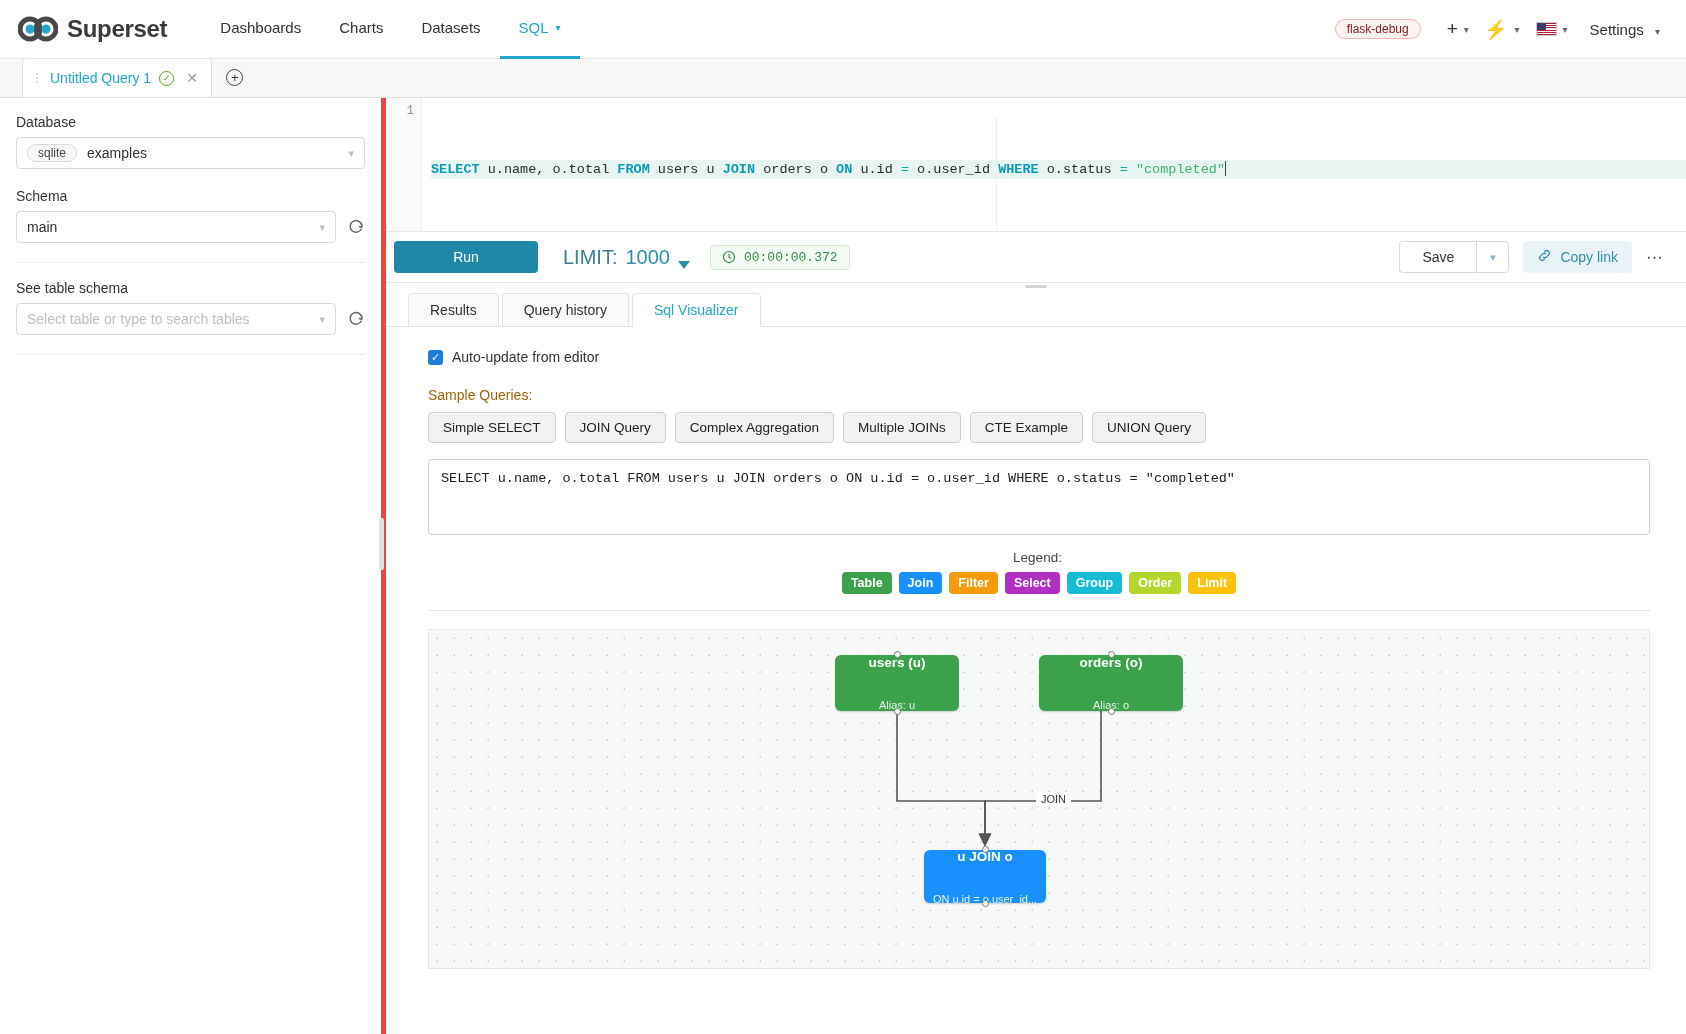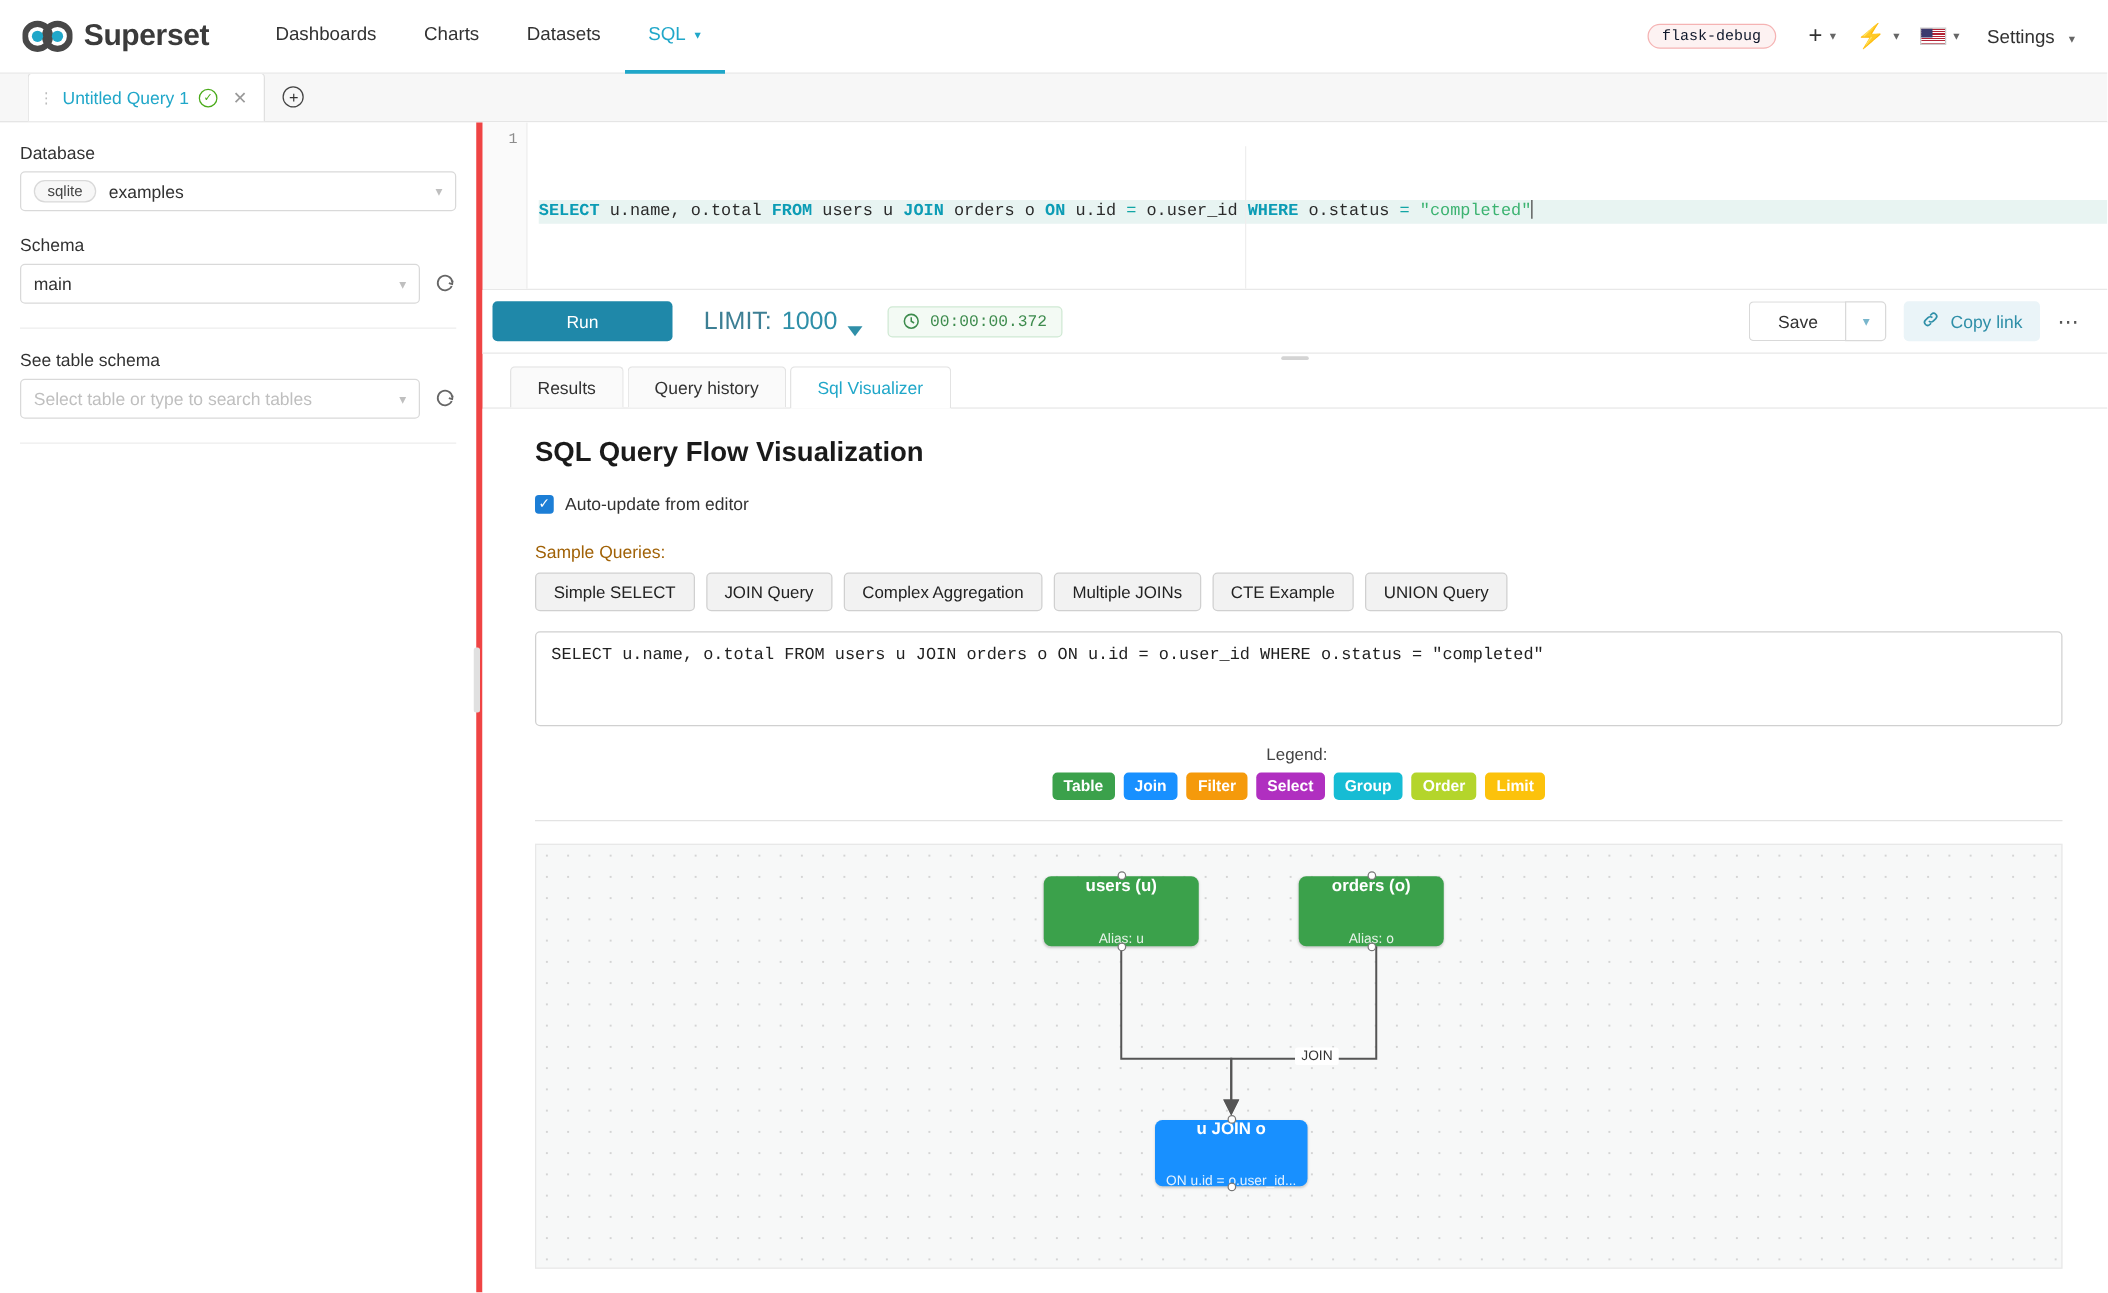"flask-debug" .debug-badge { color: #0f172a -> #7f1d1d; font-family: Liberation Mono, monospace -> none }
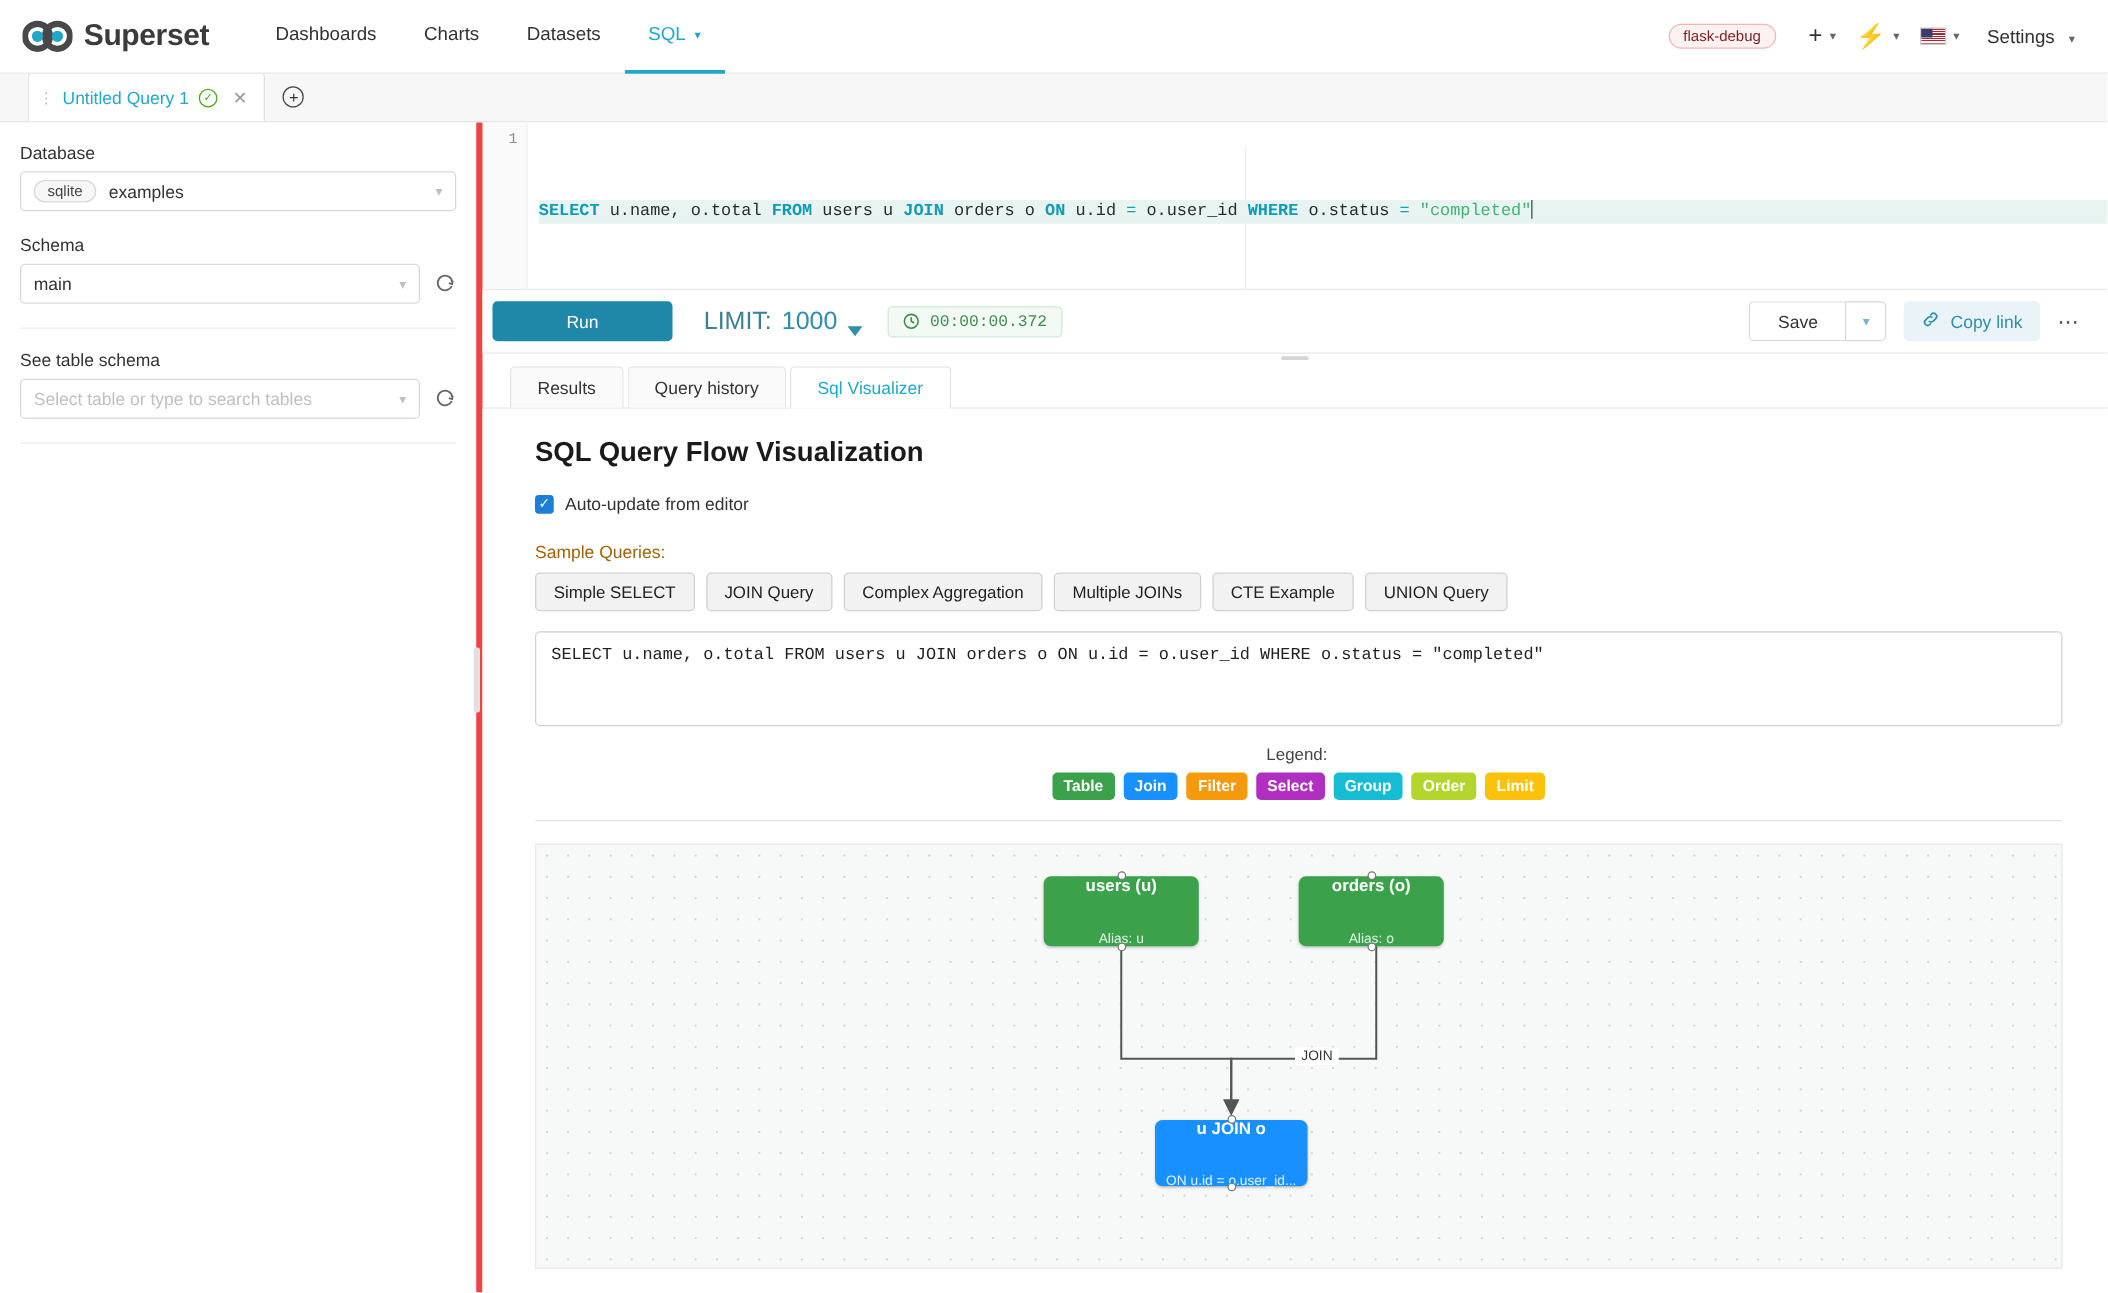"SQL Query Flow Visualization" h1.viz-title { html: <h1>SQL Query Flow Visualization</h1> -> none }
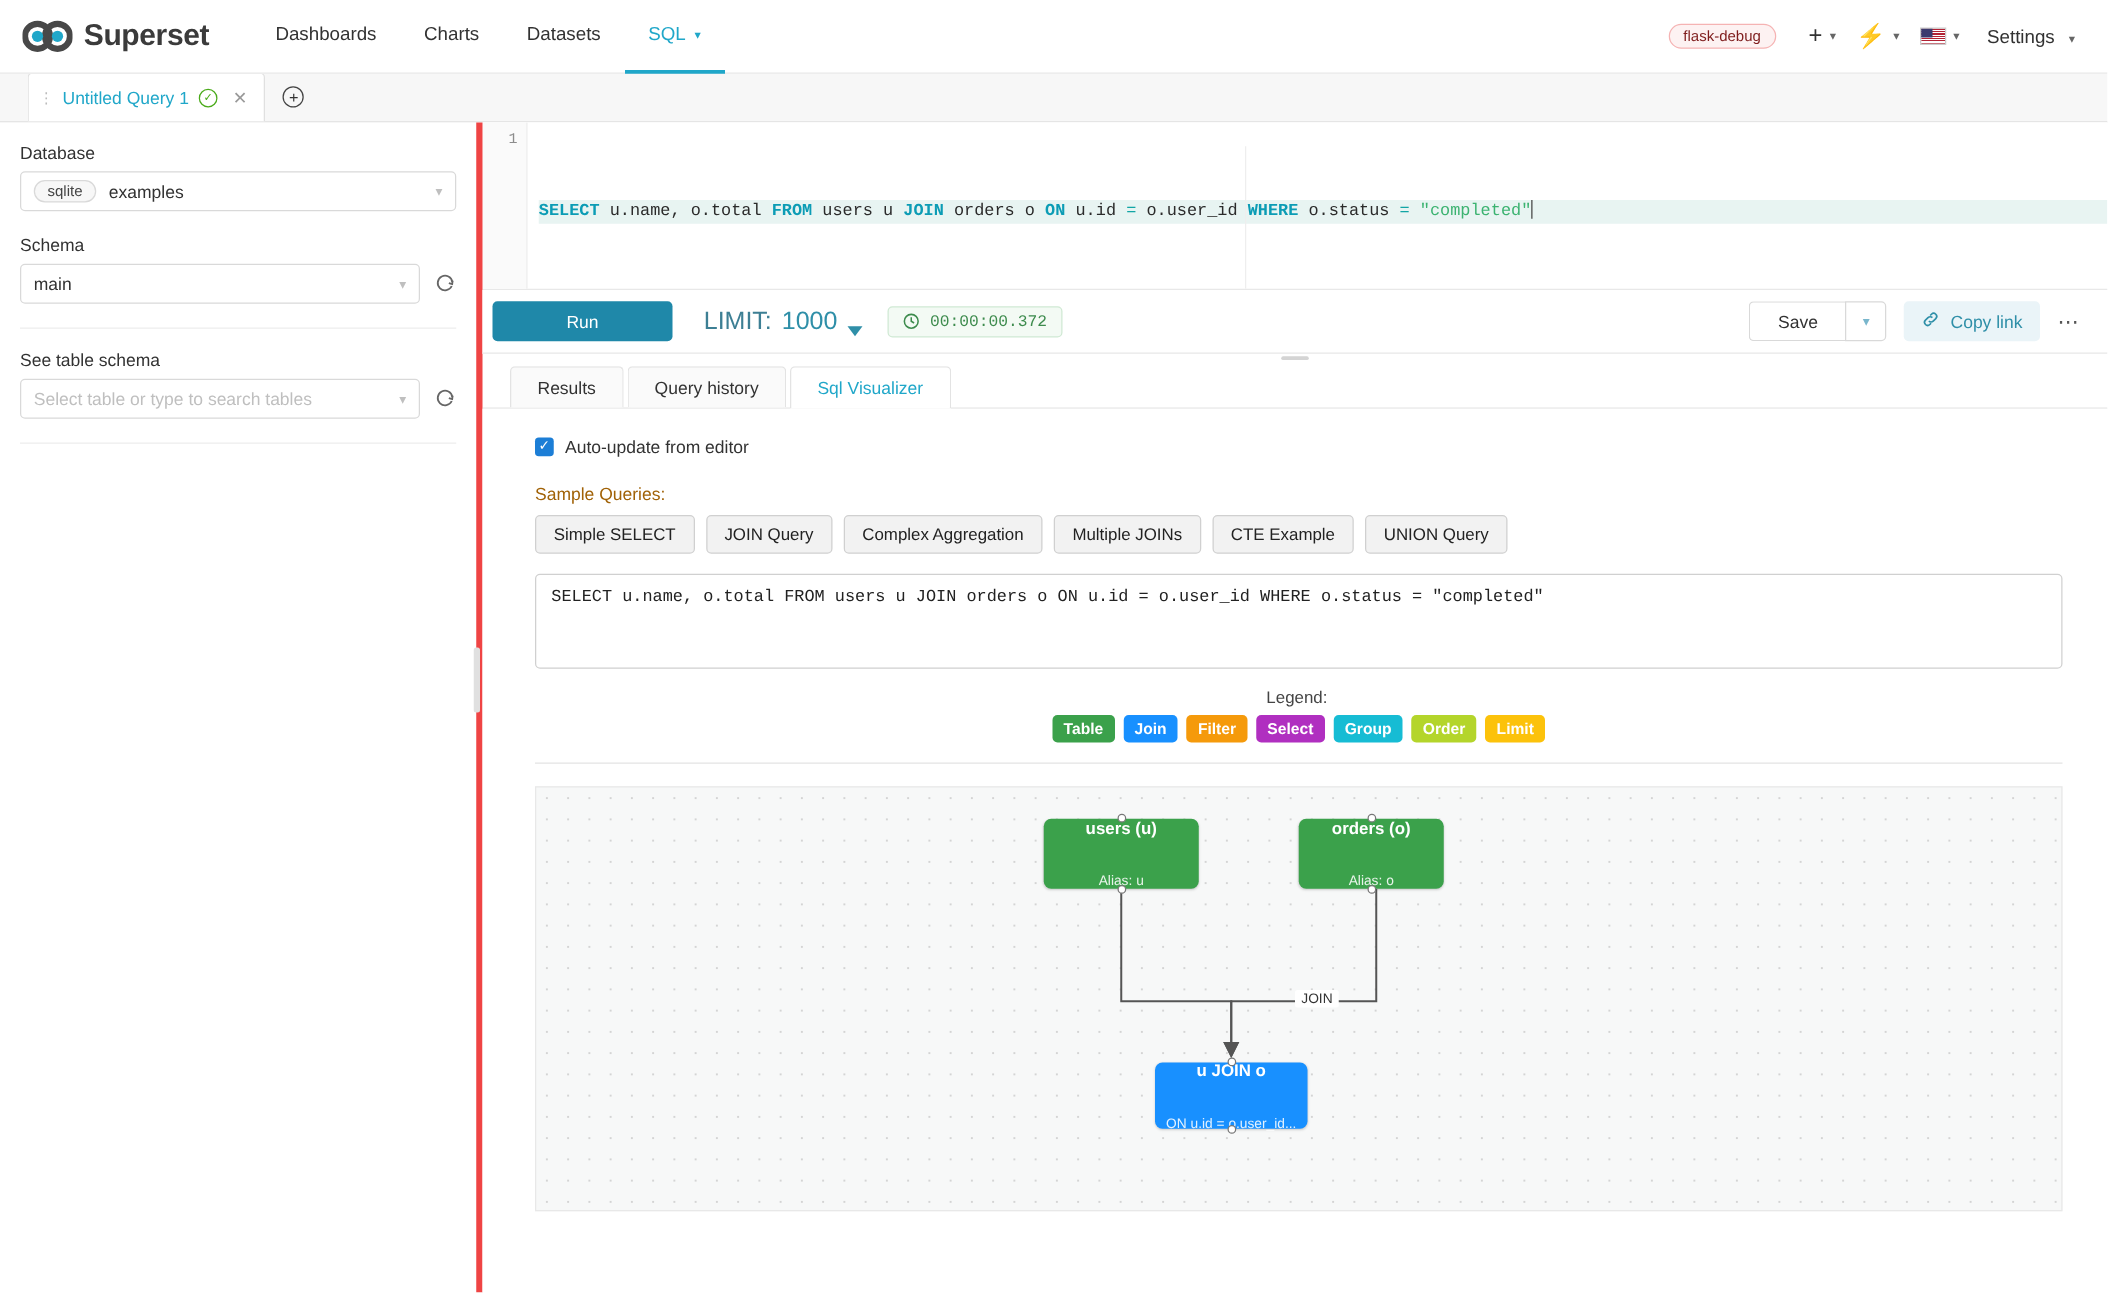"orders (o)" div.node { width: 116px -> 144px }
